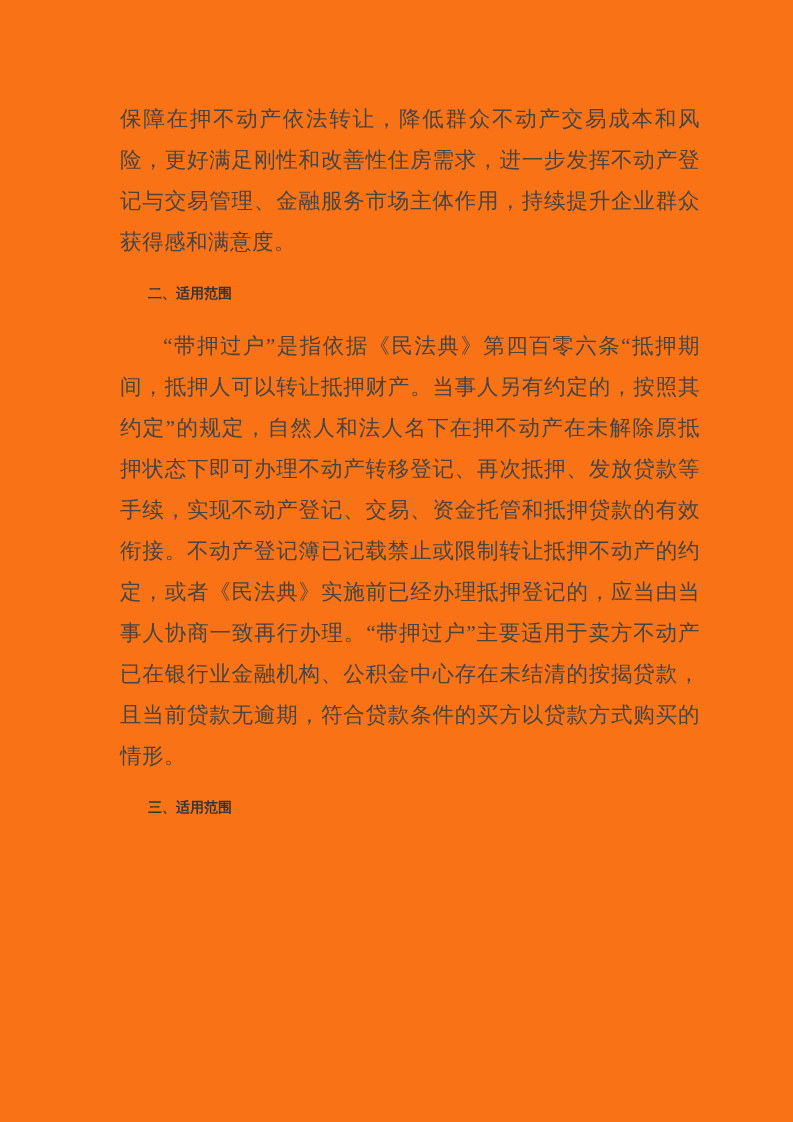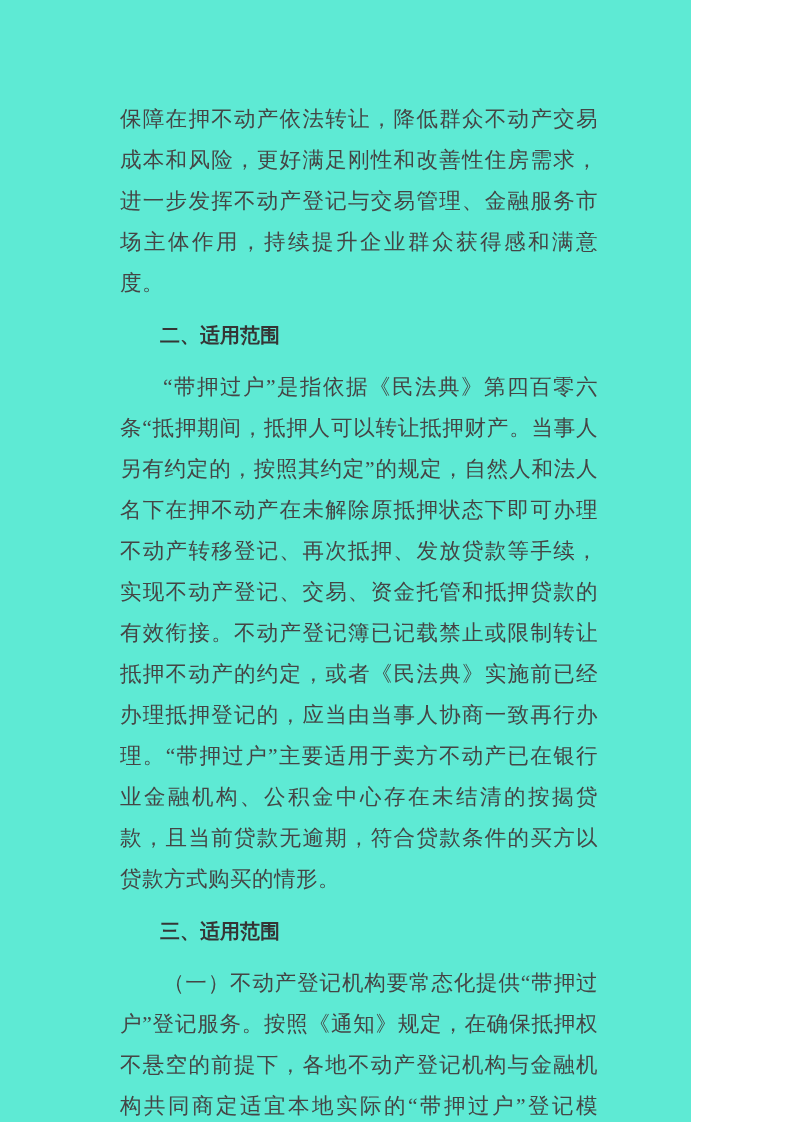"保障在押不动产依法转让，降低群众不动产交易成本和风险，更好满足刚性和改善性住房需" .page { background: #5eead4 -> #f97316; width: 691px -> 793px }
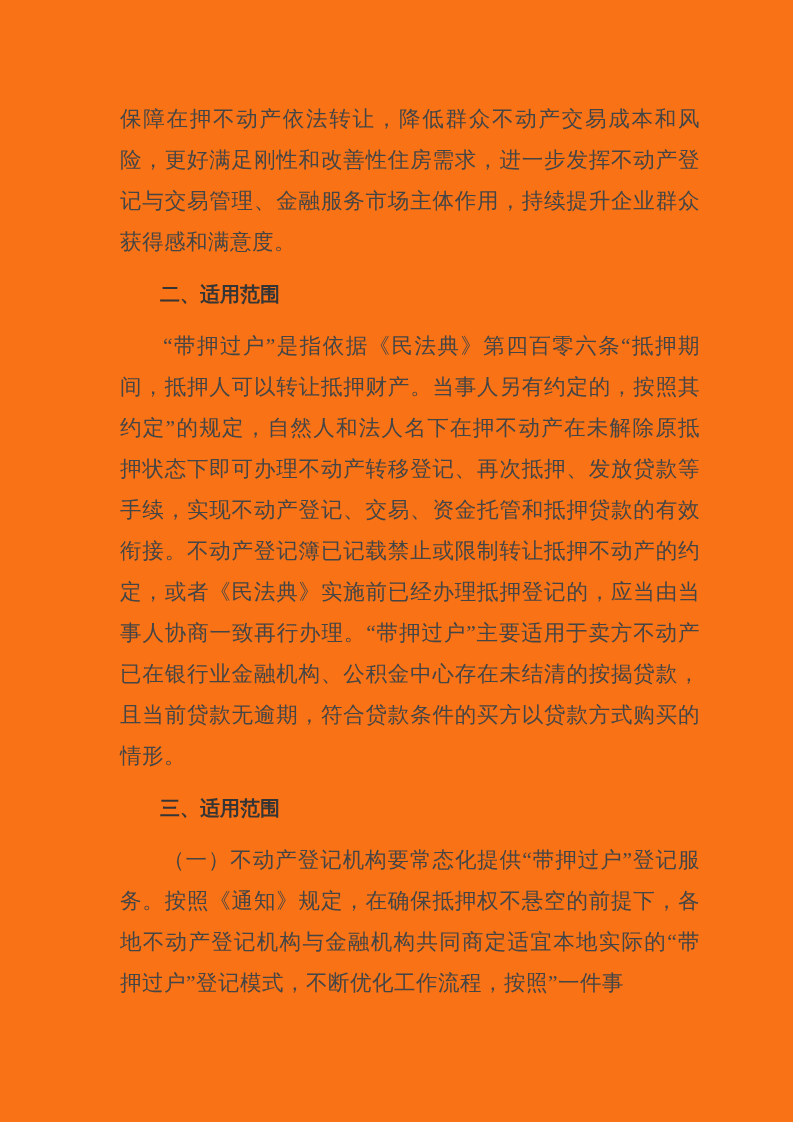"二、适用范围" .section-heading { font-family: Liberation Serif, serif -> Liberation Mono, monospace; font-size: 20px -> 14px }
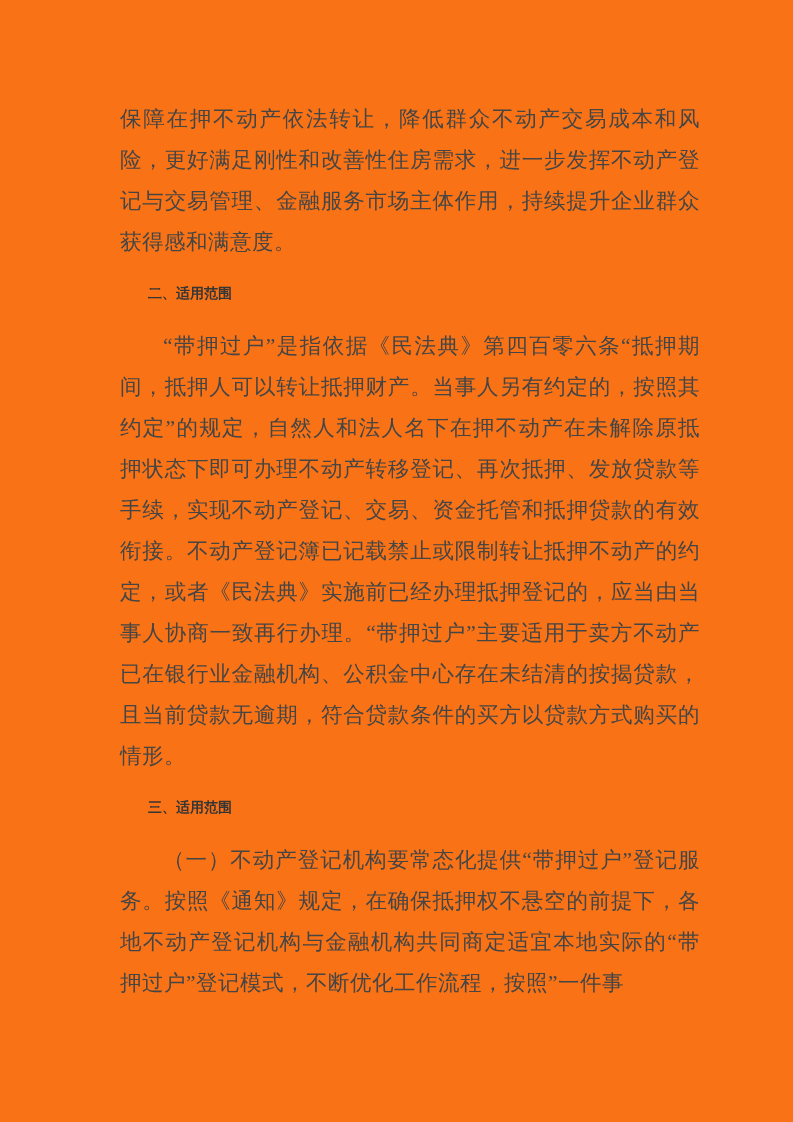"（一）不动产登记机构要常态化提供“带押过户”登记服务。按照《通知》规定，在确保抵" p.body-paragraph { html: <p>（一）不动产登记机构要常态化提供“带押过户”登记服务。按照《通知》规定，在确保抵押权不悬空的前提下，各地不动产登记机构与金融机构共同商定适宜本地实际的“带押过户”登记模式，不断优化工作流程，按照”一件事</p> -> none }
